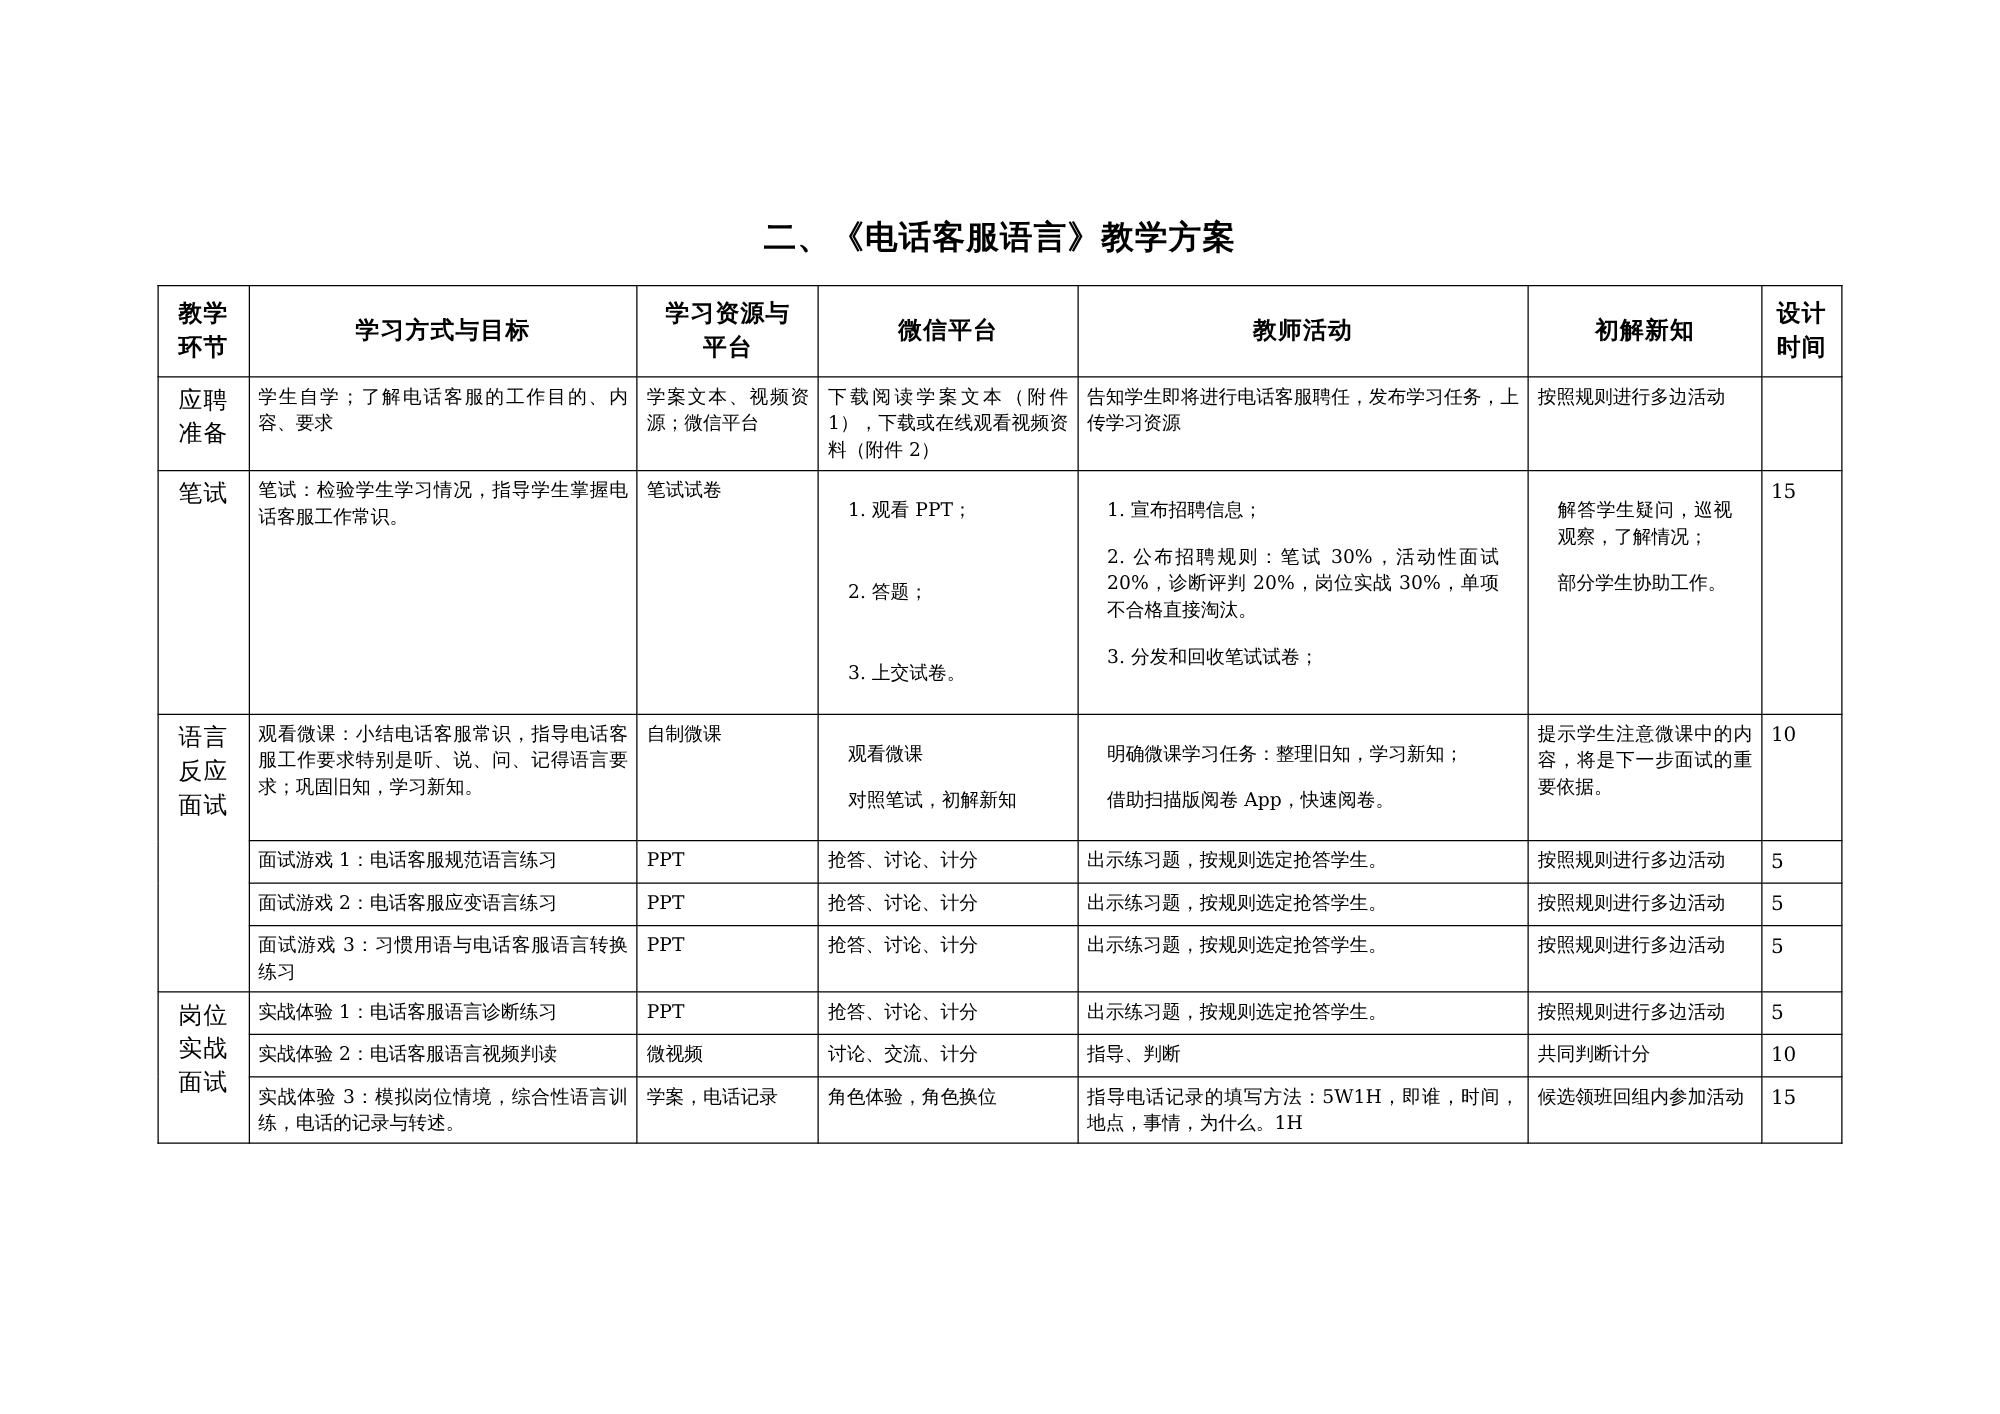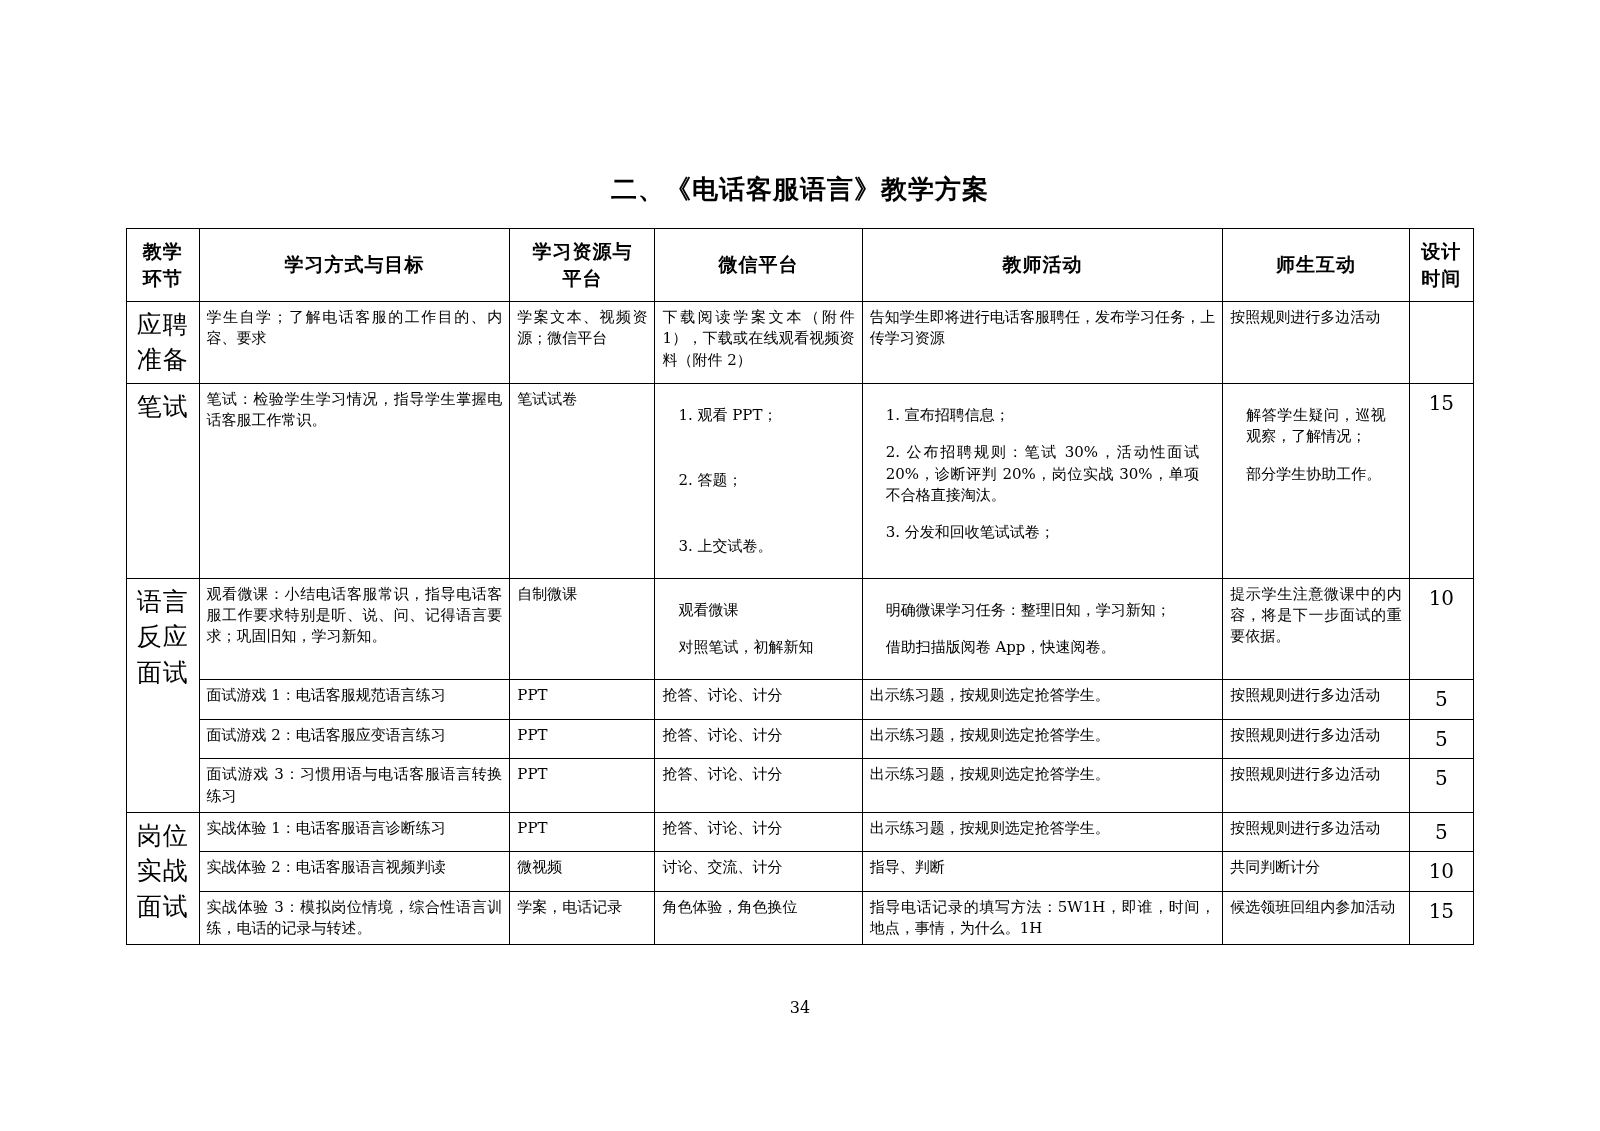"师生互动" th { text: 师生互动 -> 初解新知 }
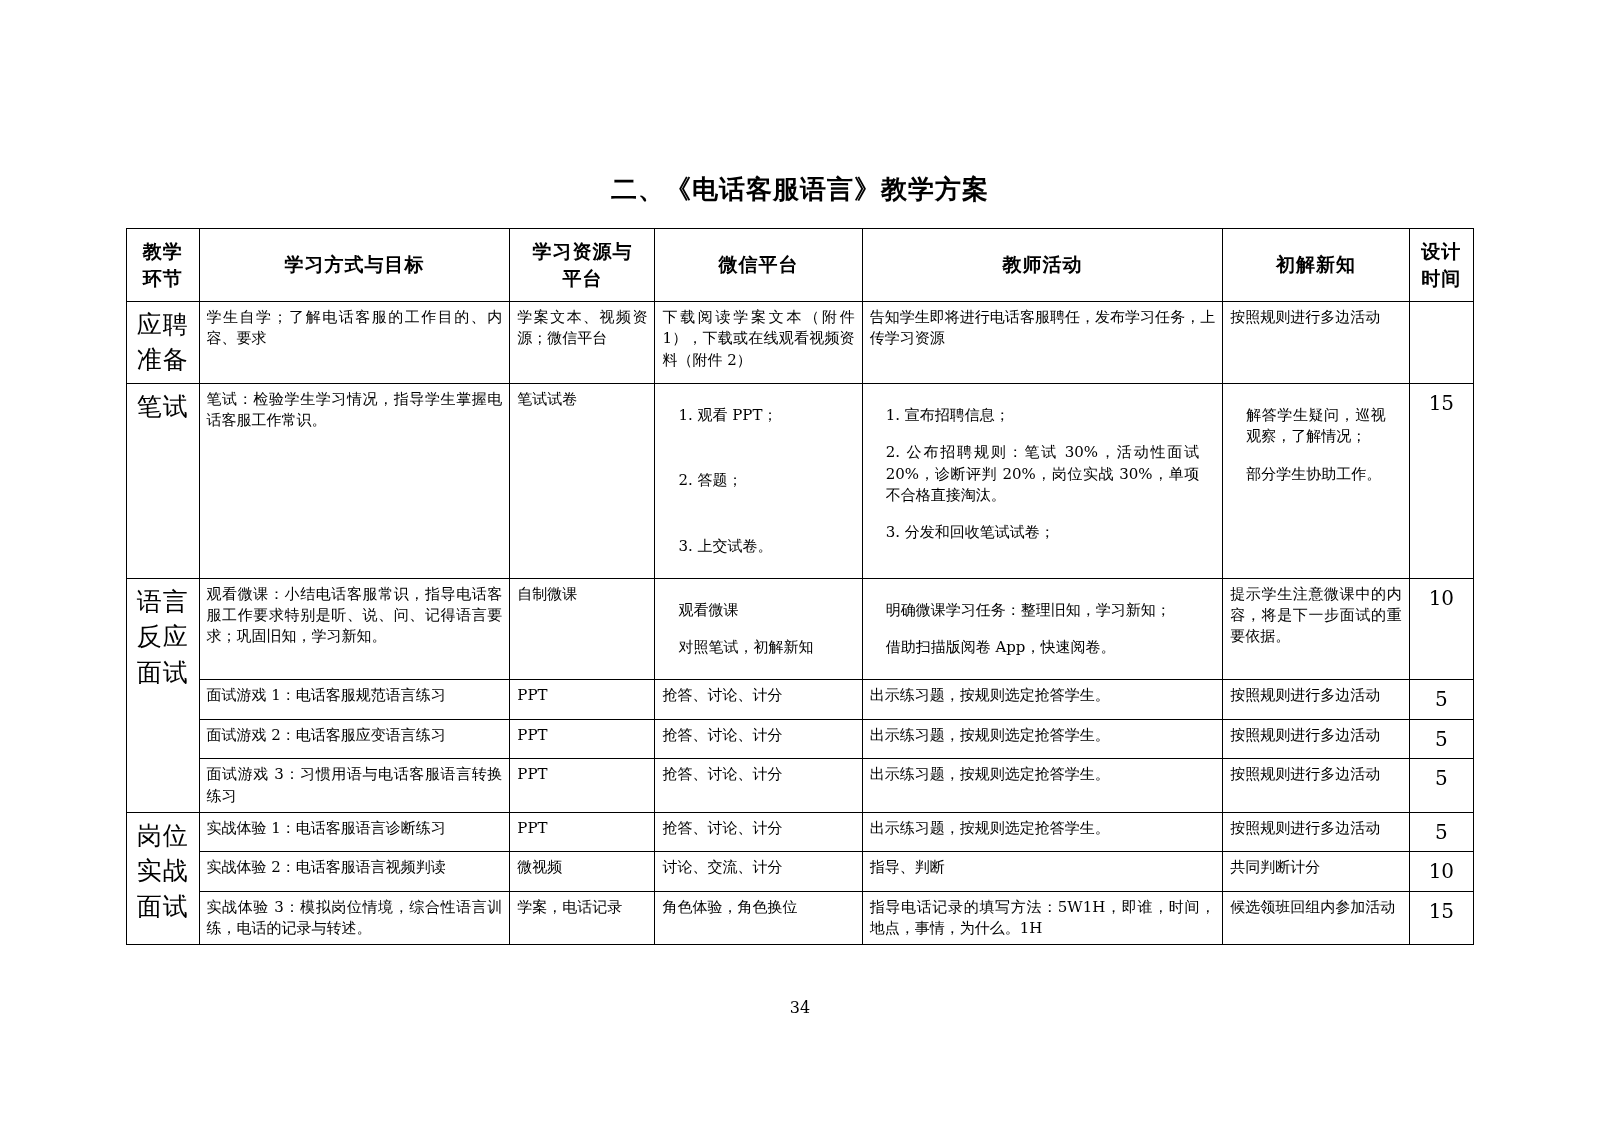"应聘" td.stage { font-size: 25px -> 19px }
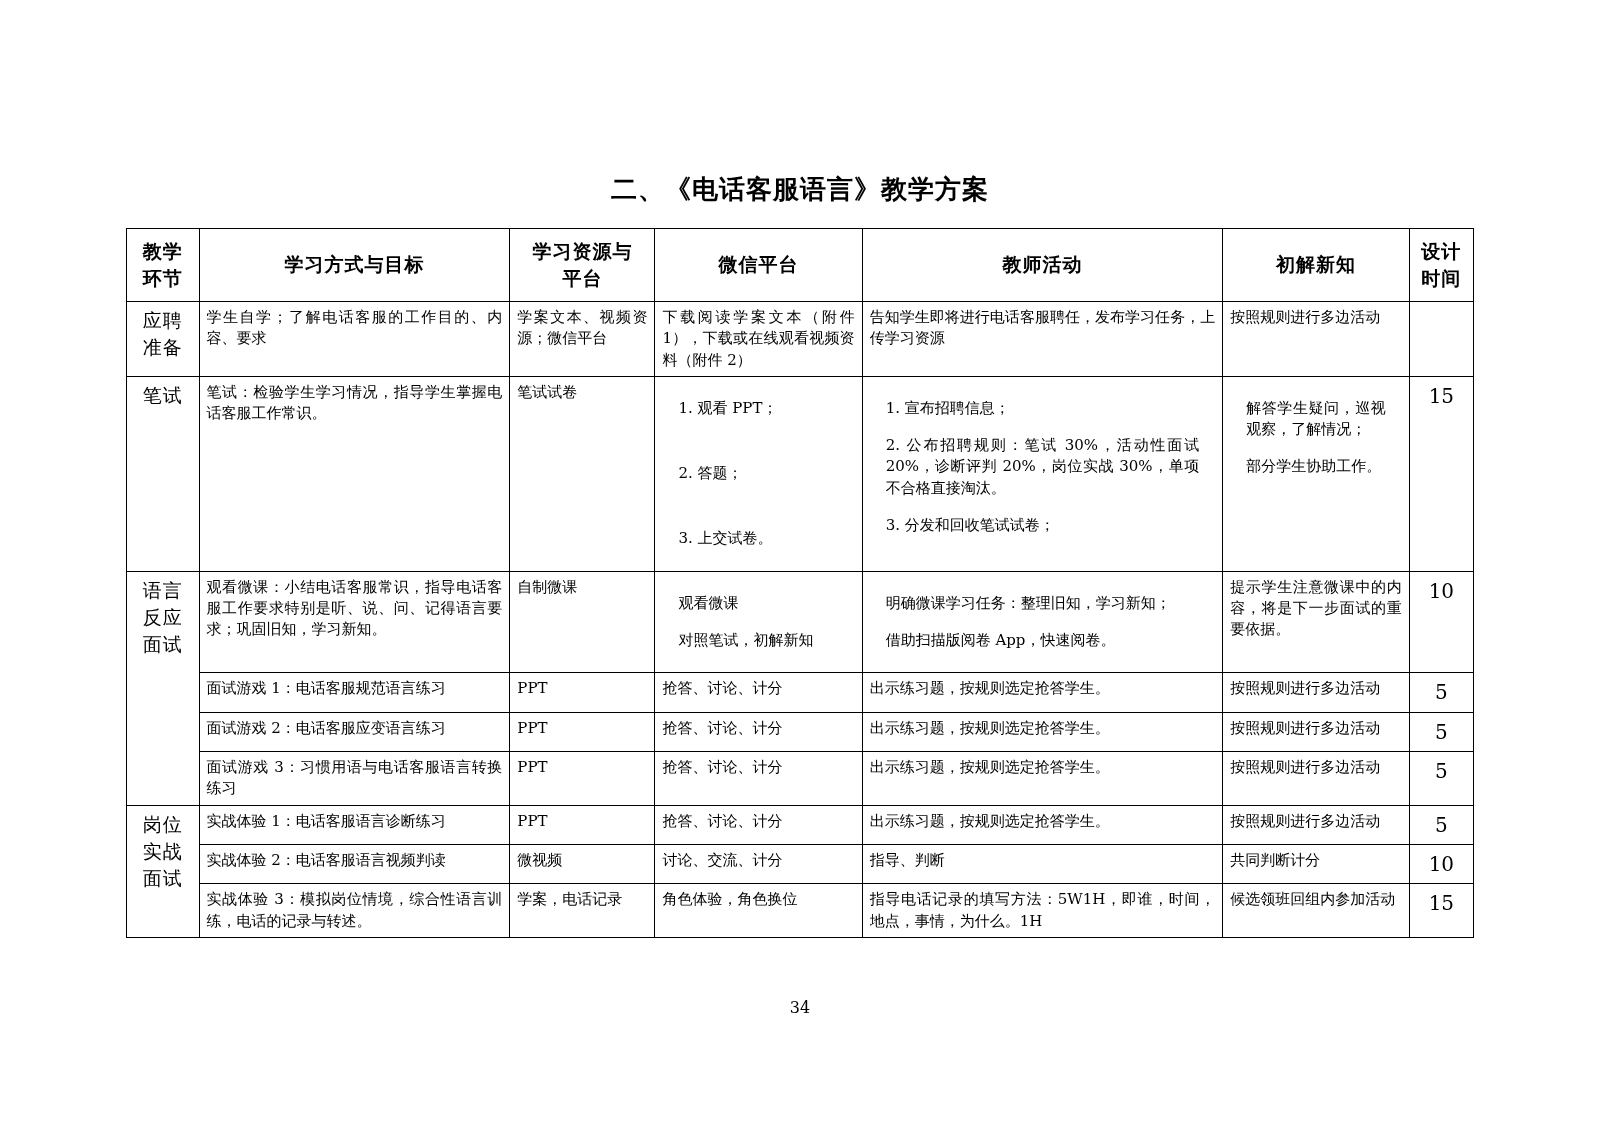"15" td.time { font-size: 20px -> 16px; text-align: center -> none }
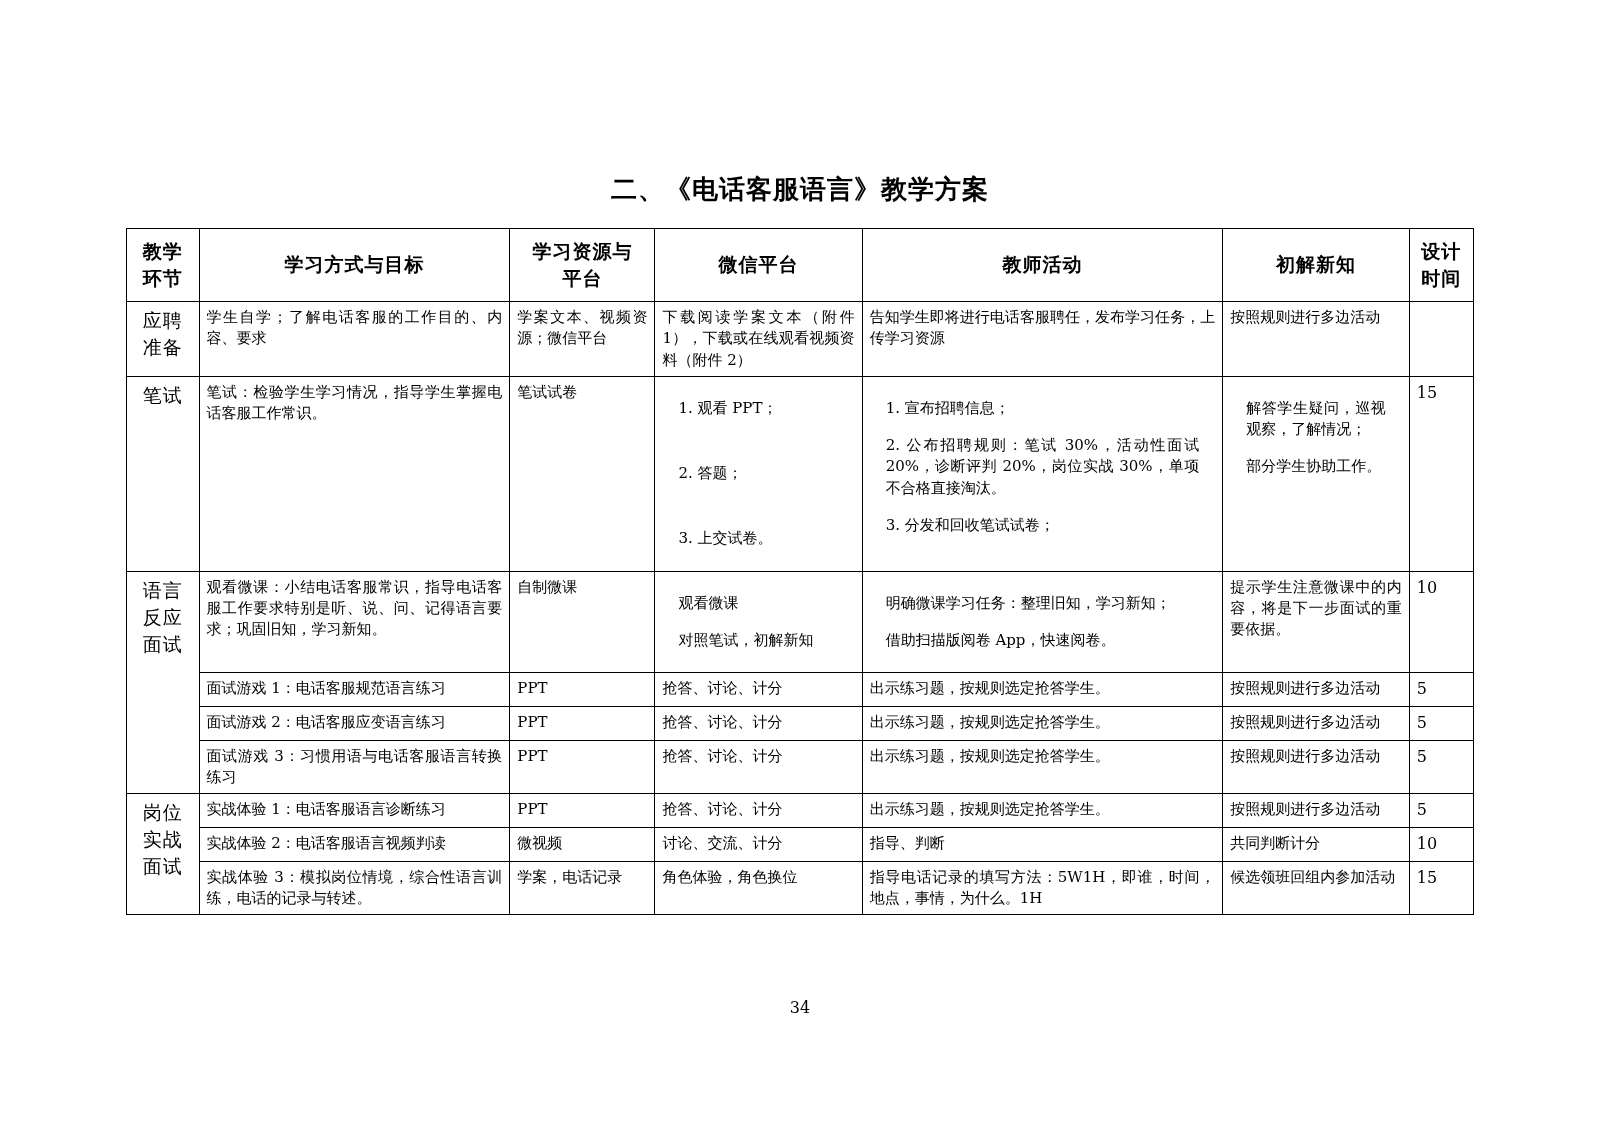"34" div.page-number { html: <div>34</div> -> none }
